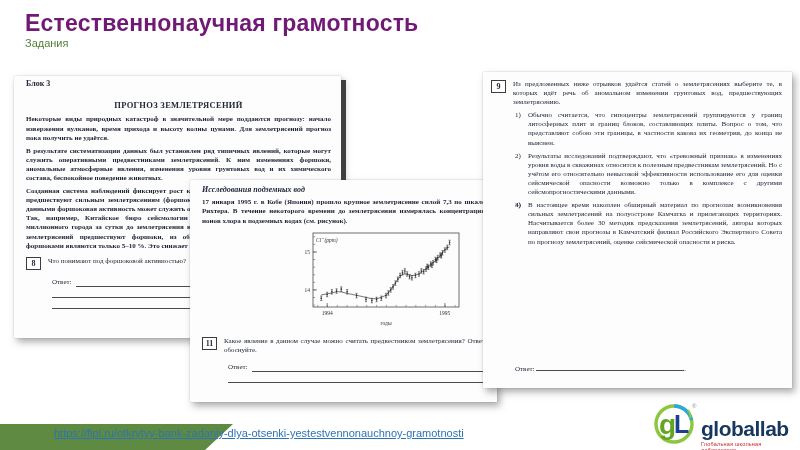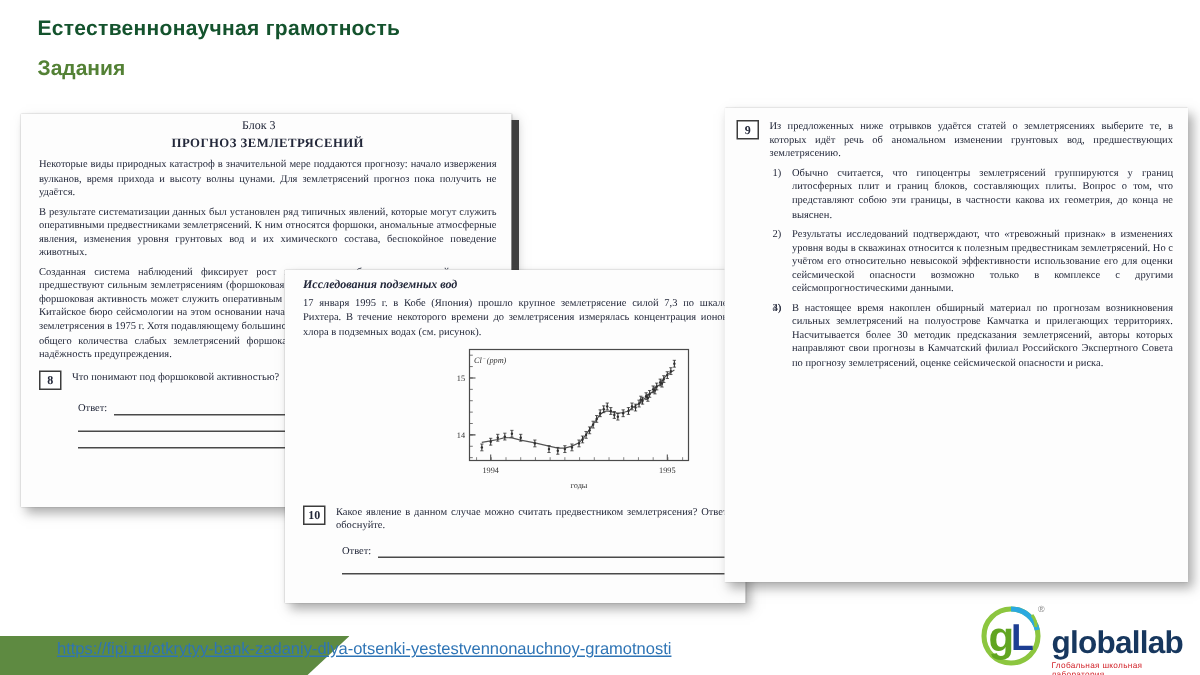"Естественнонаучная грамотность" .slide-title { color: #14532d -> #701a75; font-size: 14px -> 23px }
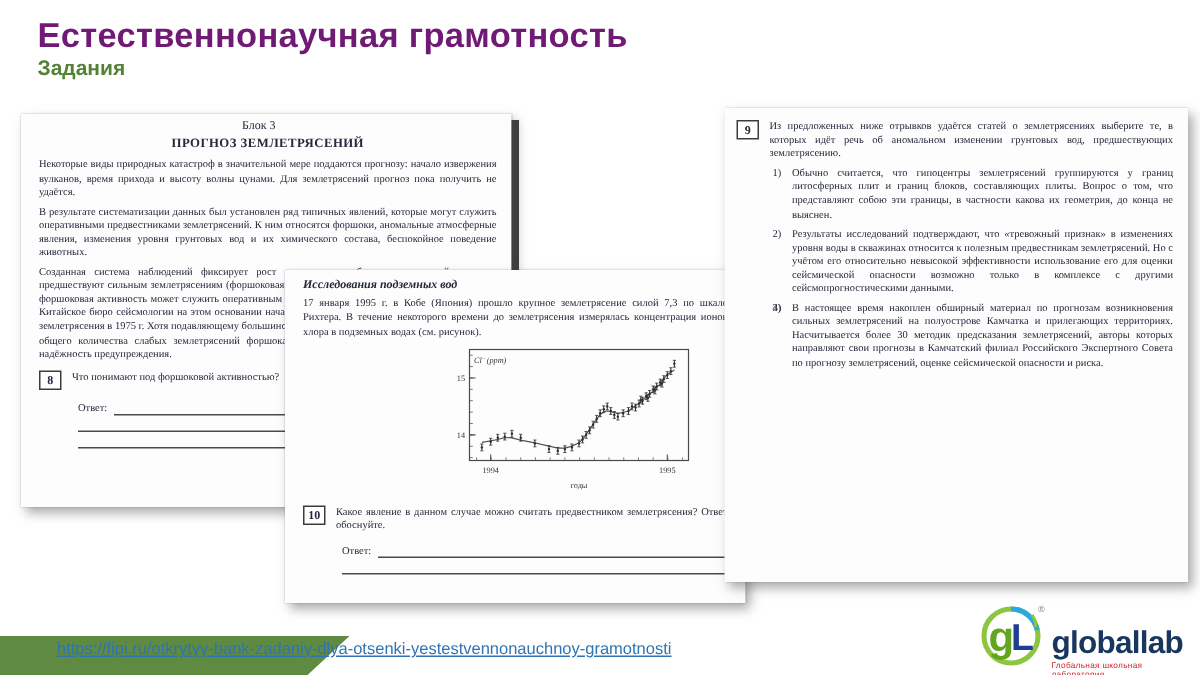"Задания" .slide-subtitle { font-size: 14px -> 11px; font-weight: 700 -> 400 }
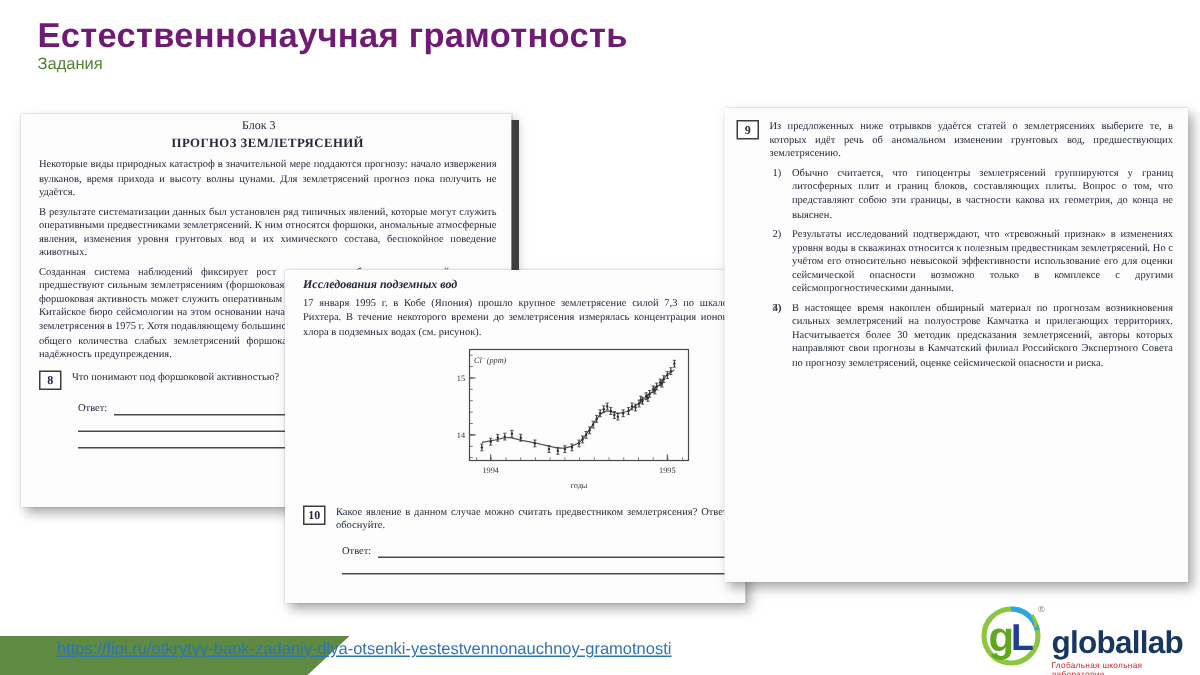"Блок 3" .blok-label { font-weight: 400 -> 700; text-align: center -> left }
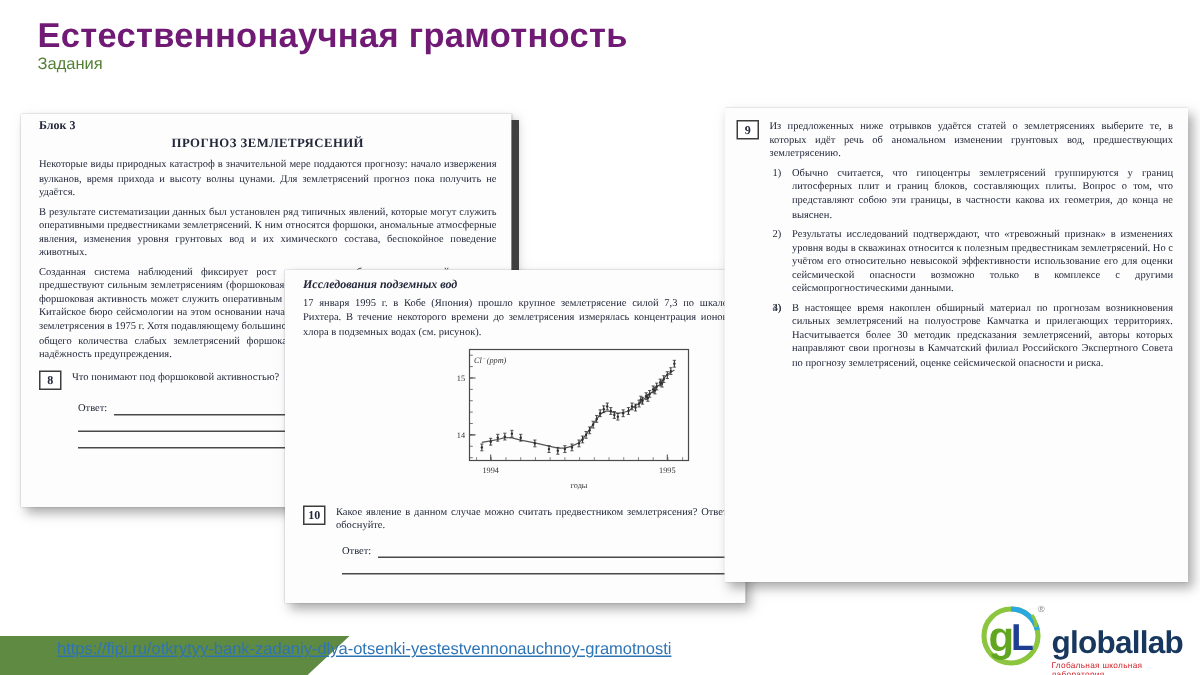"ПРОГНОЗ ЗЕМЛЕТРЯСЕНИЙ" .doc-title { margin-top: 1px -> 11px }
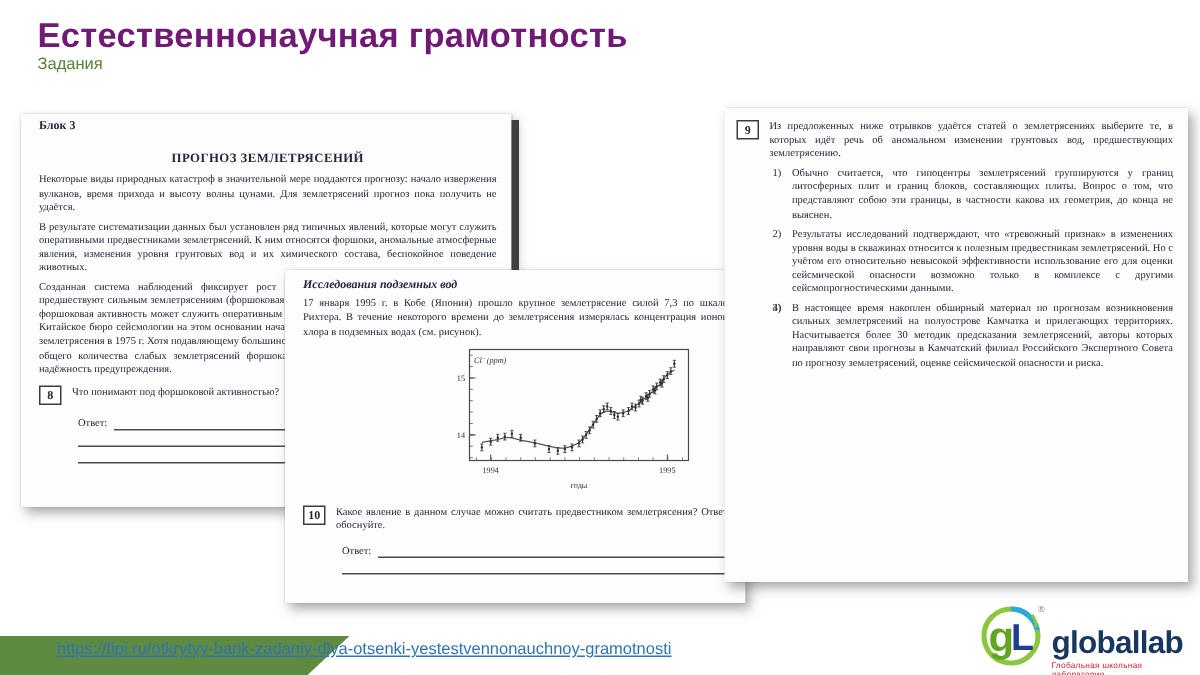"Некоторые виды природных катастроф в" .doc p { font-weight: none -> bold }
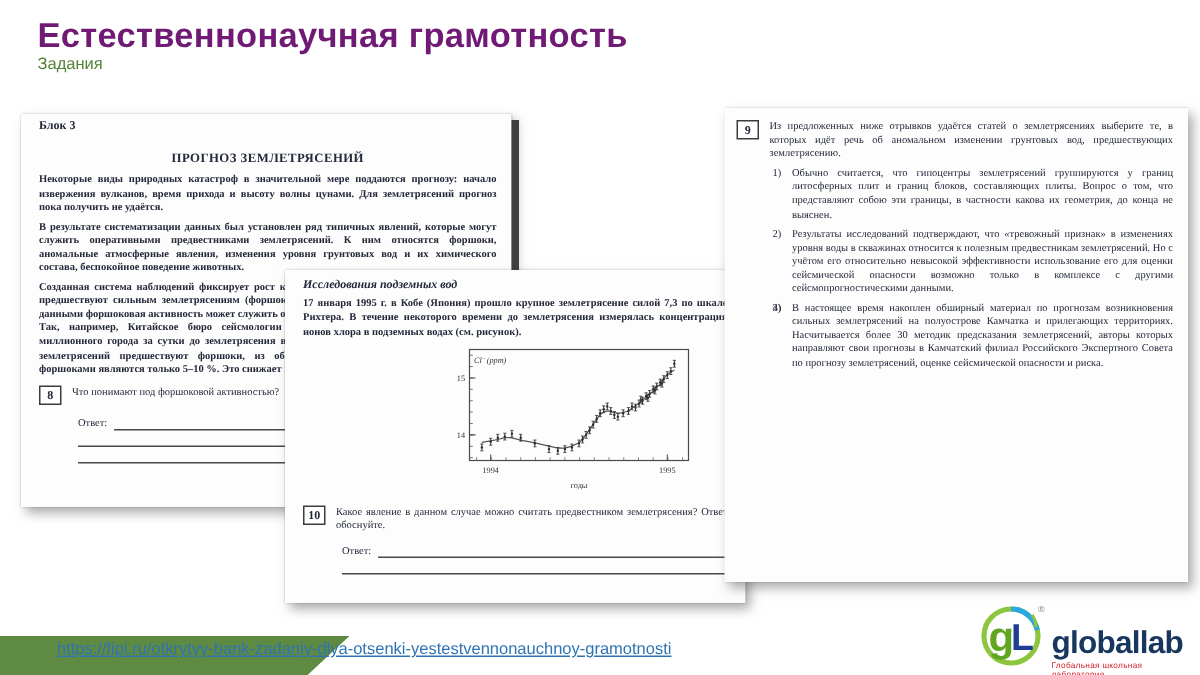"В результате систематизации данных был" p { text: относятся -> изменениях }
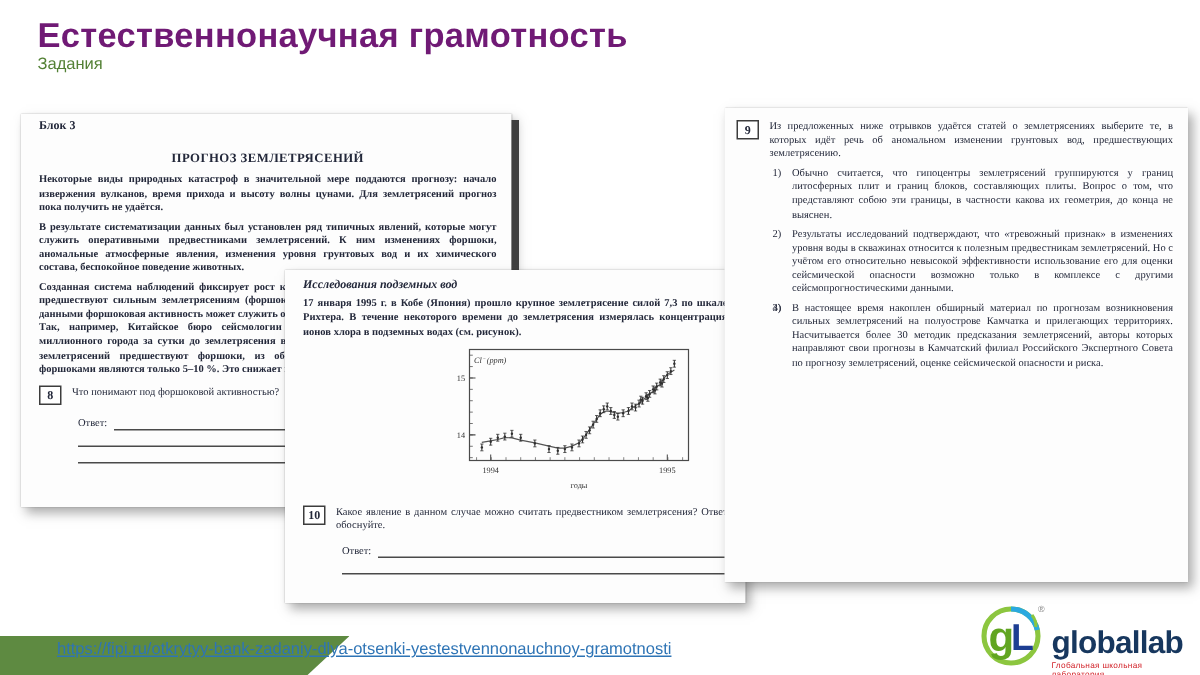"10" span.task-num { text: 10 -> 11 }
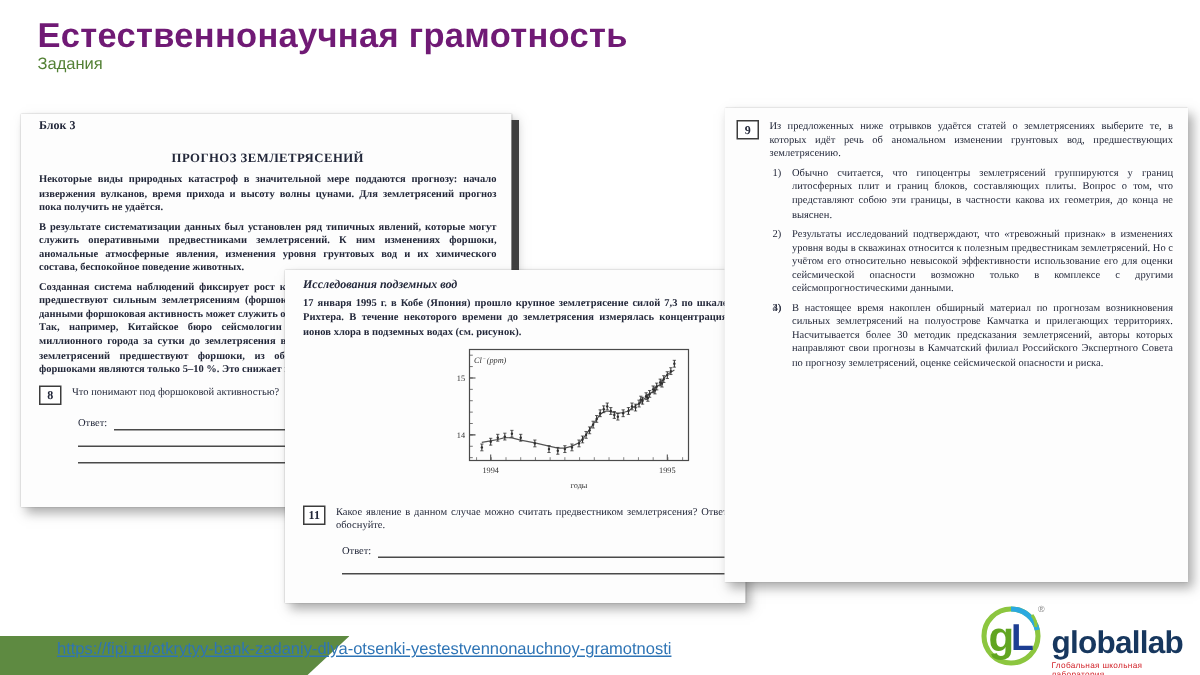"Ответ: ." div.ans-short { html: none -> <div> <span>Ответ:</span> <span></span><span>.</span> </div> }
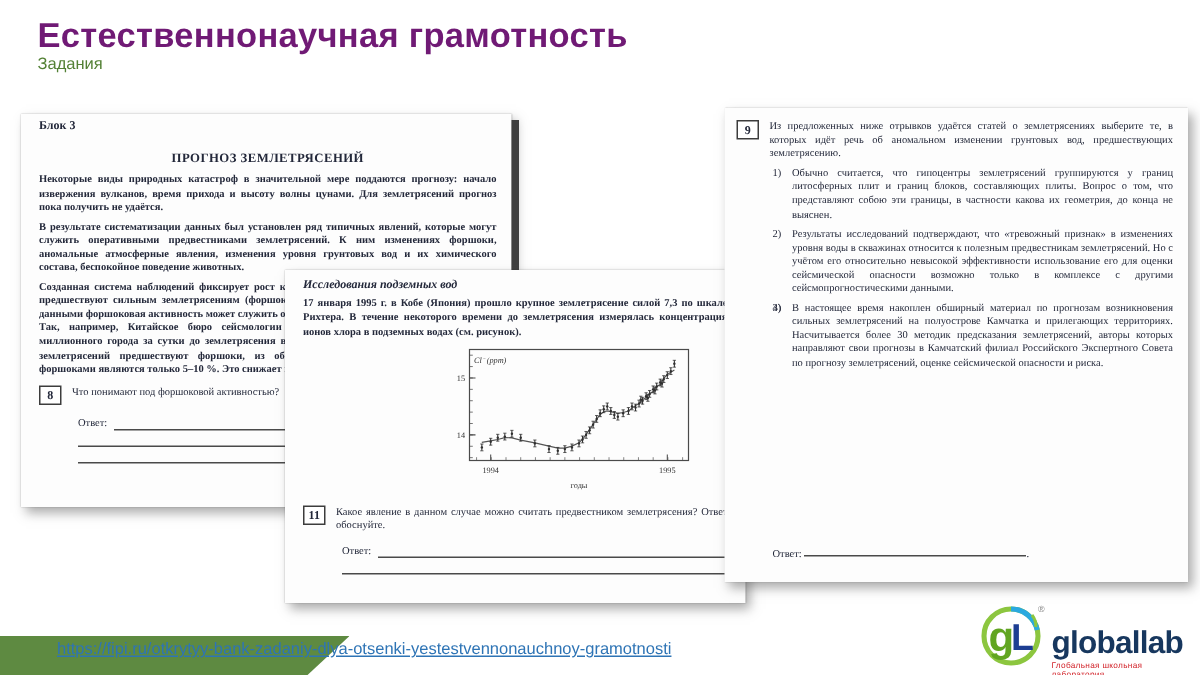"https://fipi.ru/otkrytyy-bank-zadaniy-dl" .fipi-link { left: 38px -> 54px }
